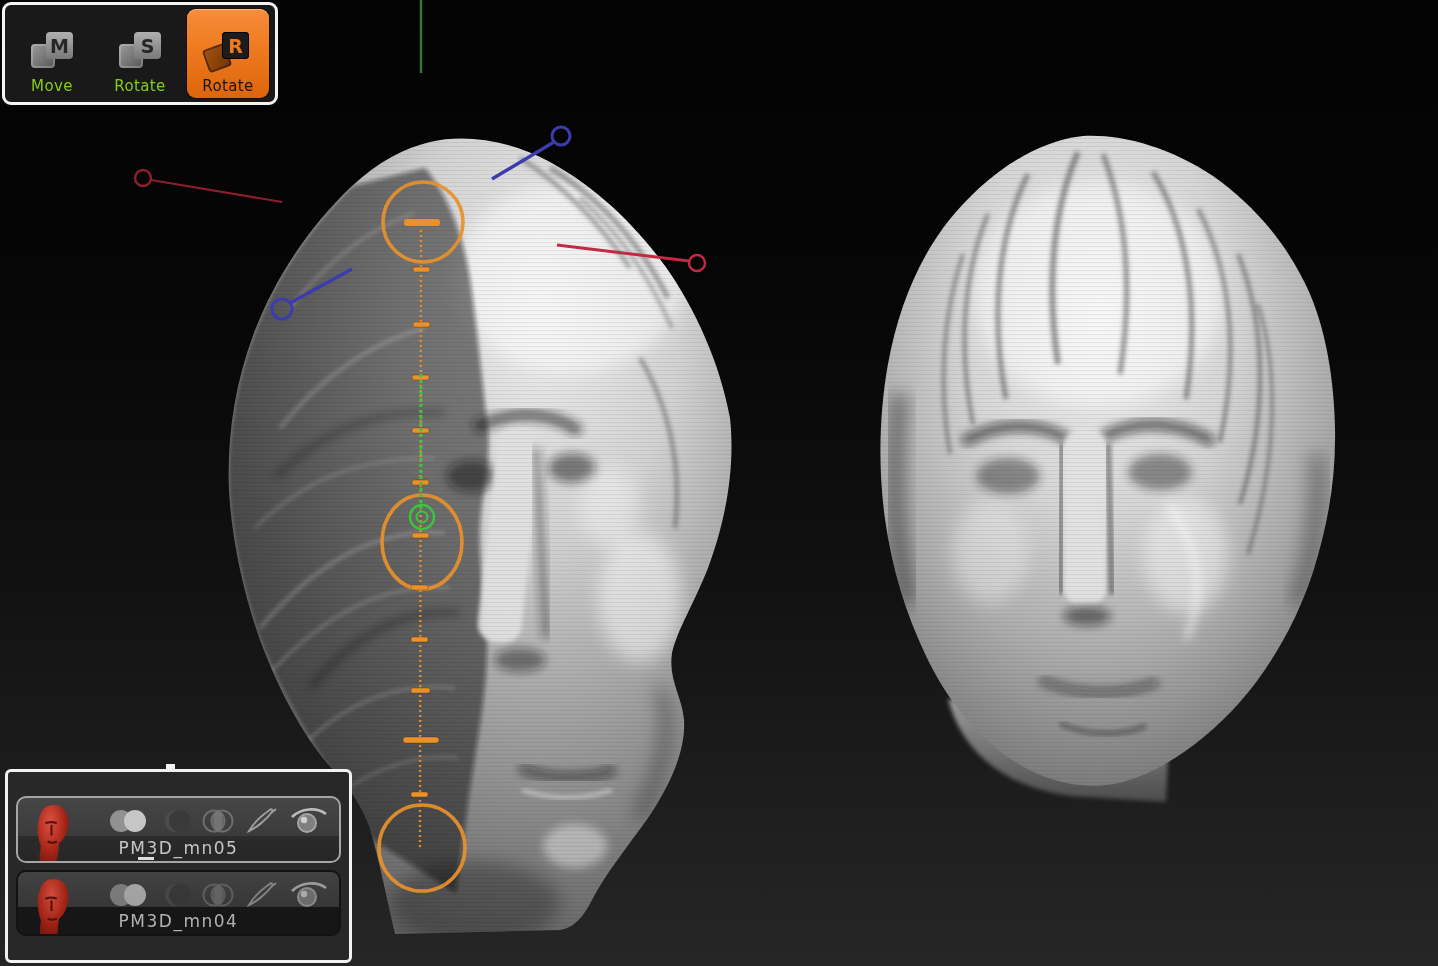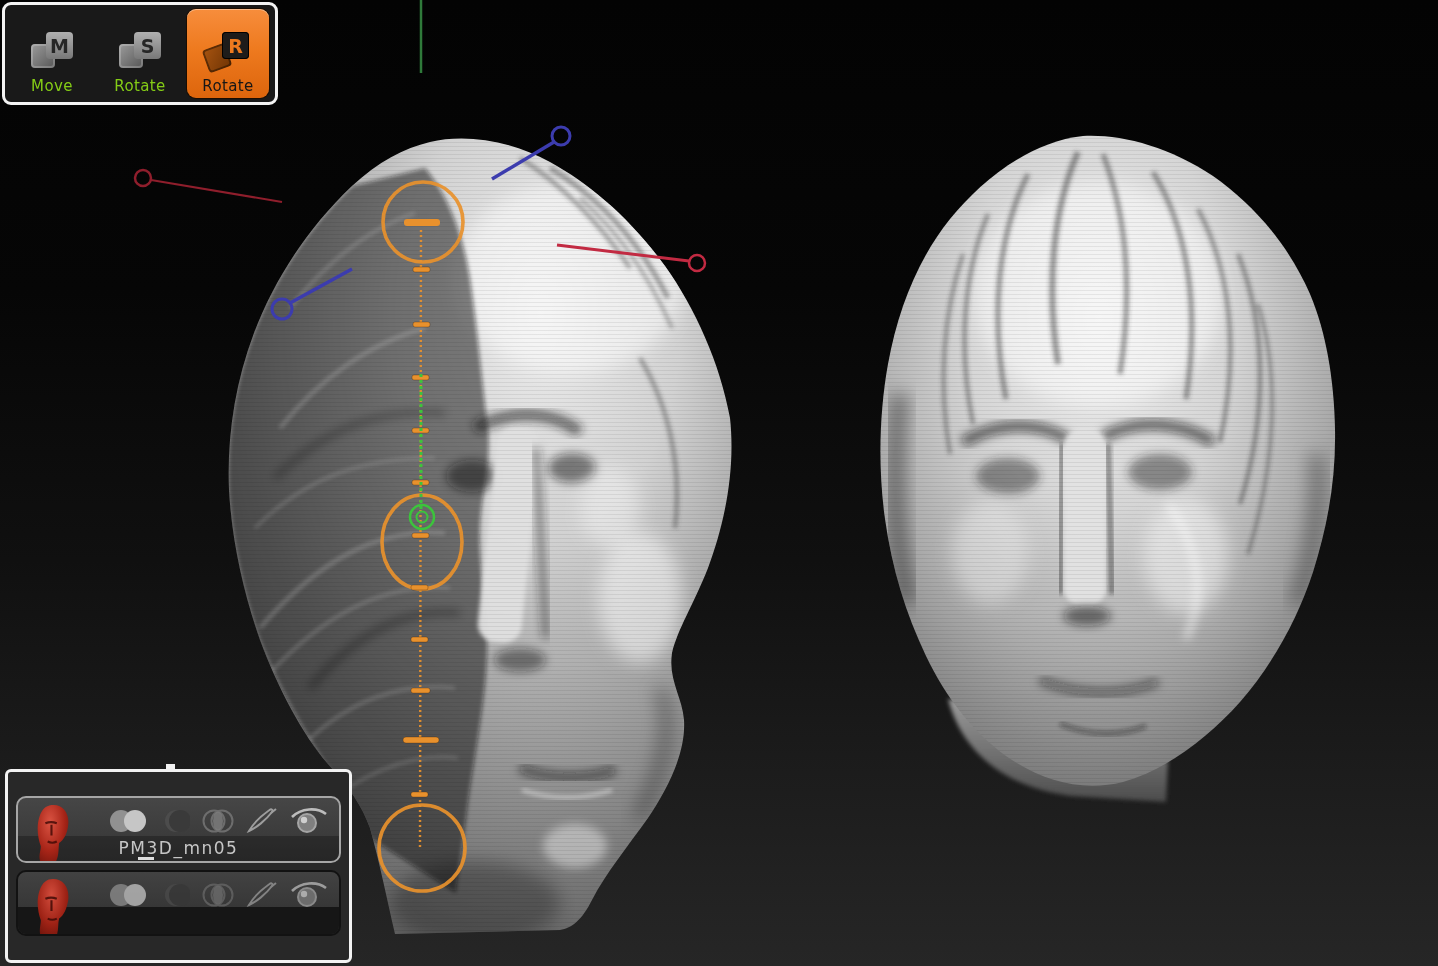"PM3D_mn04" div.st-name { html: none -> <div>PM3D_mn04</div> }
